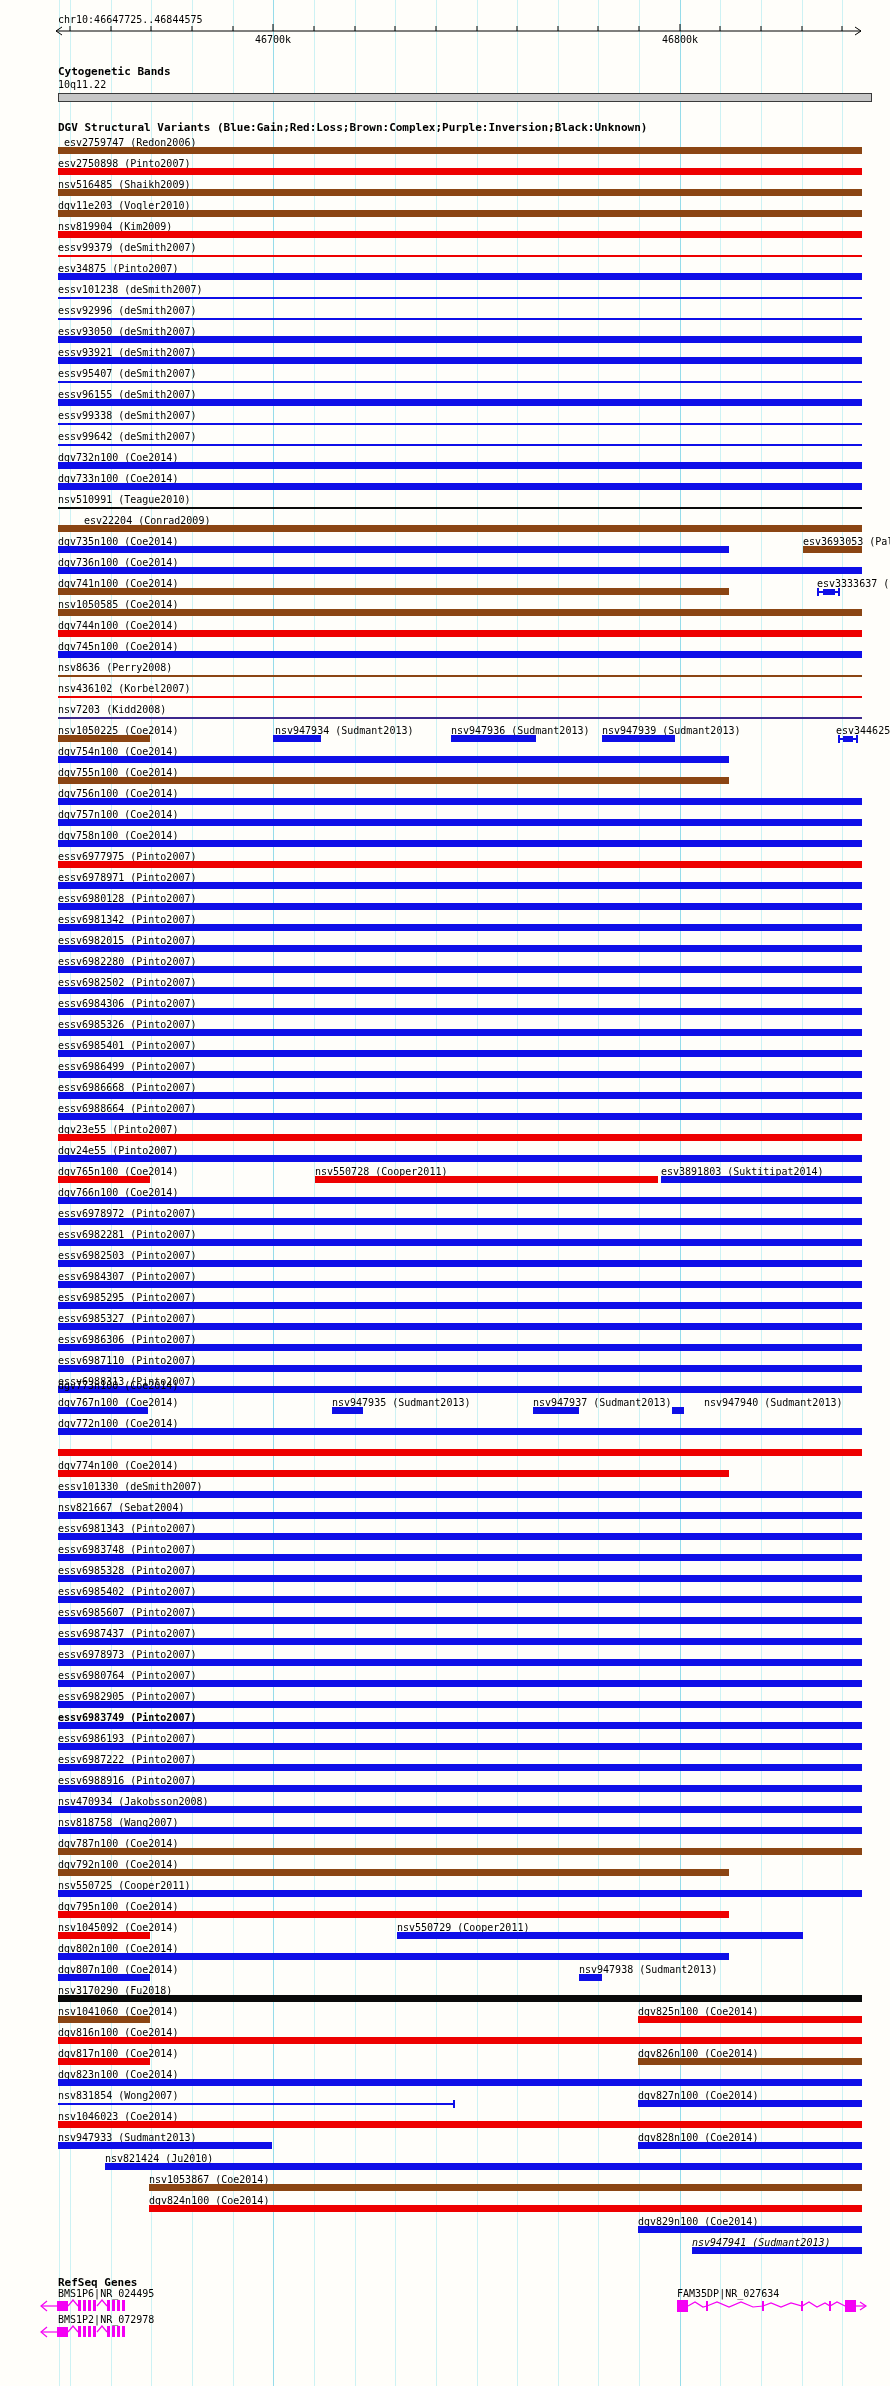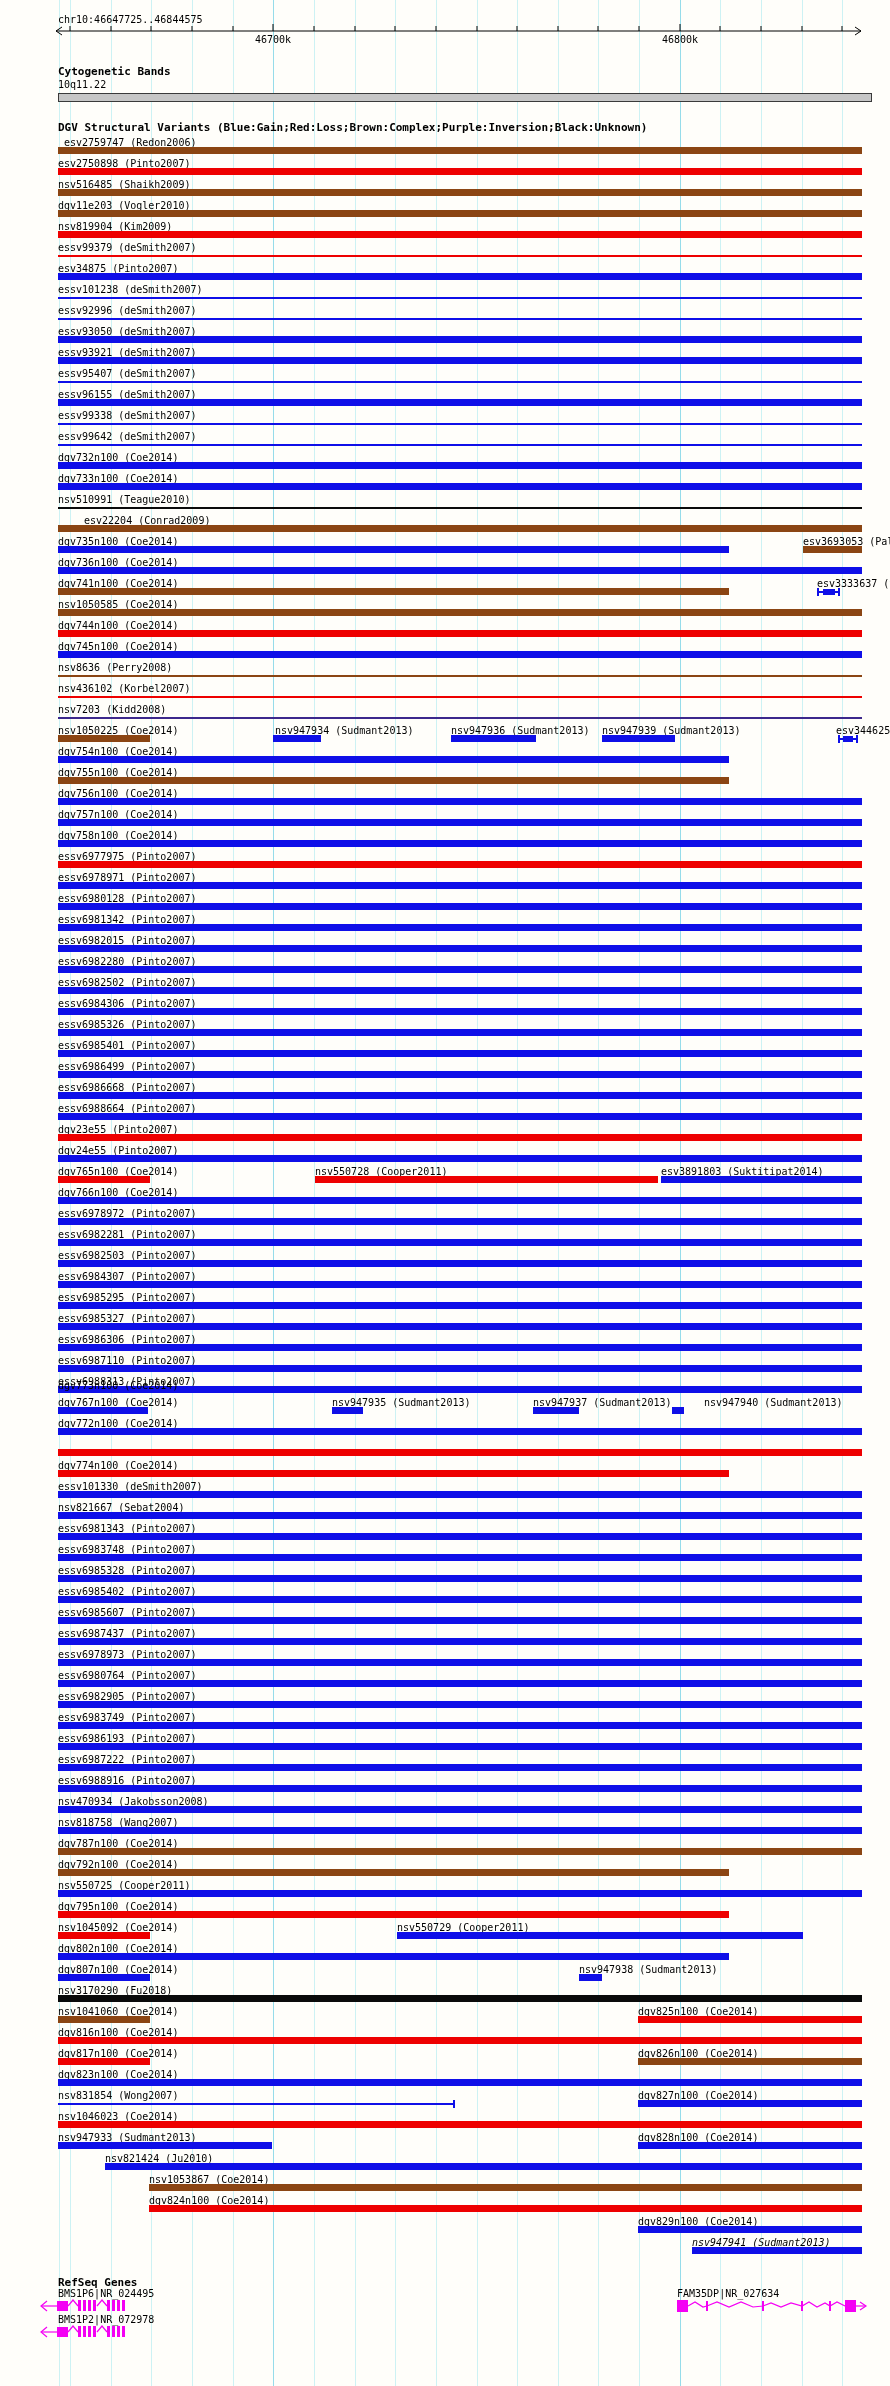"essv6983749 (Pinto2007)" div.lbl { font-weight: none -> bold }
